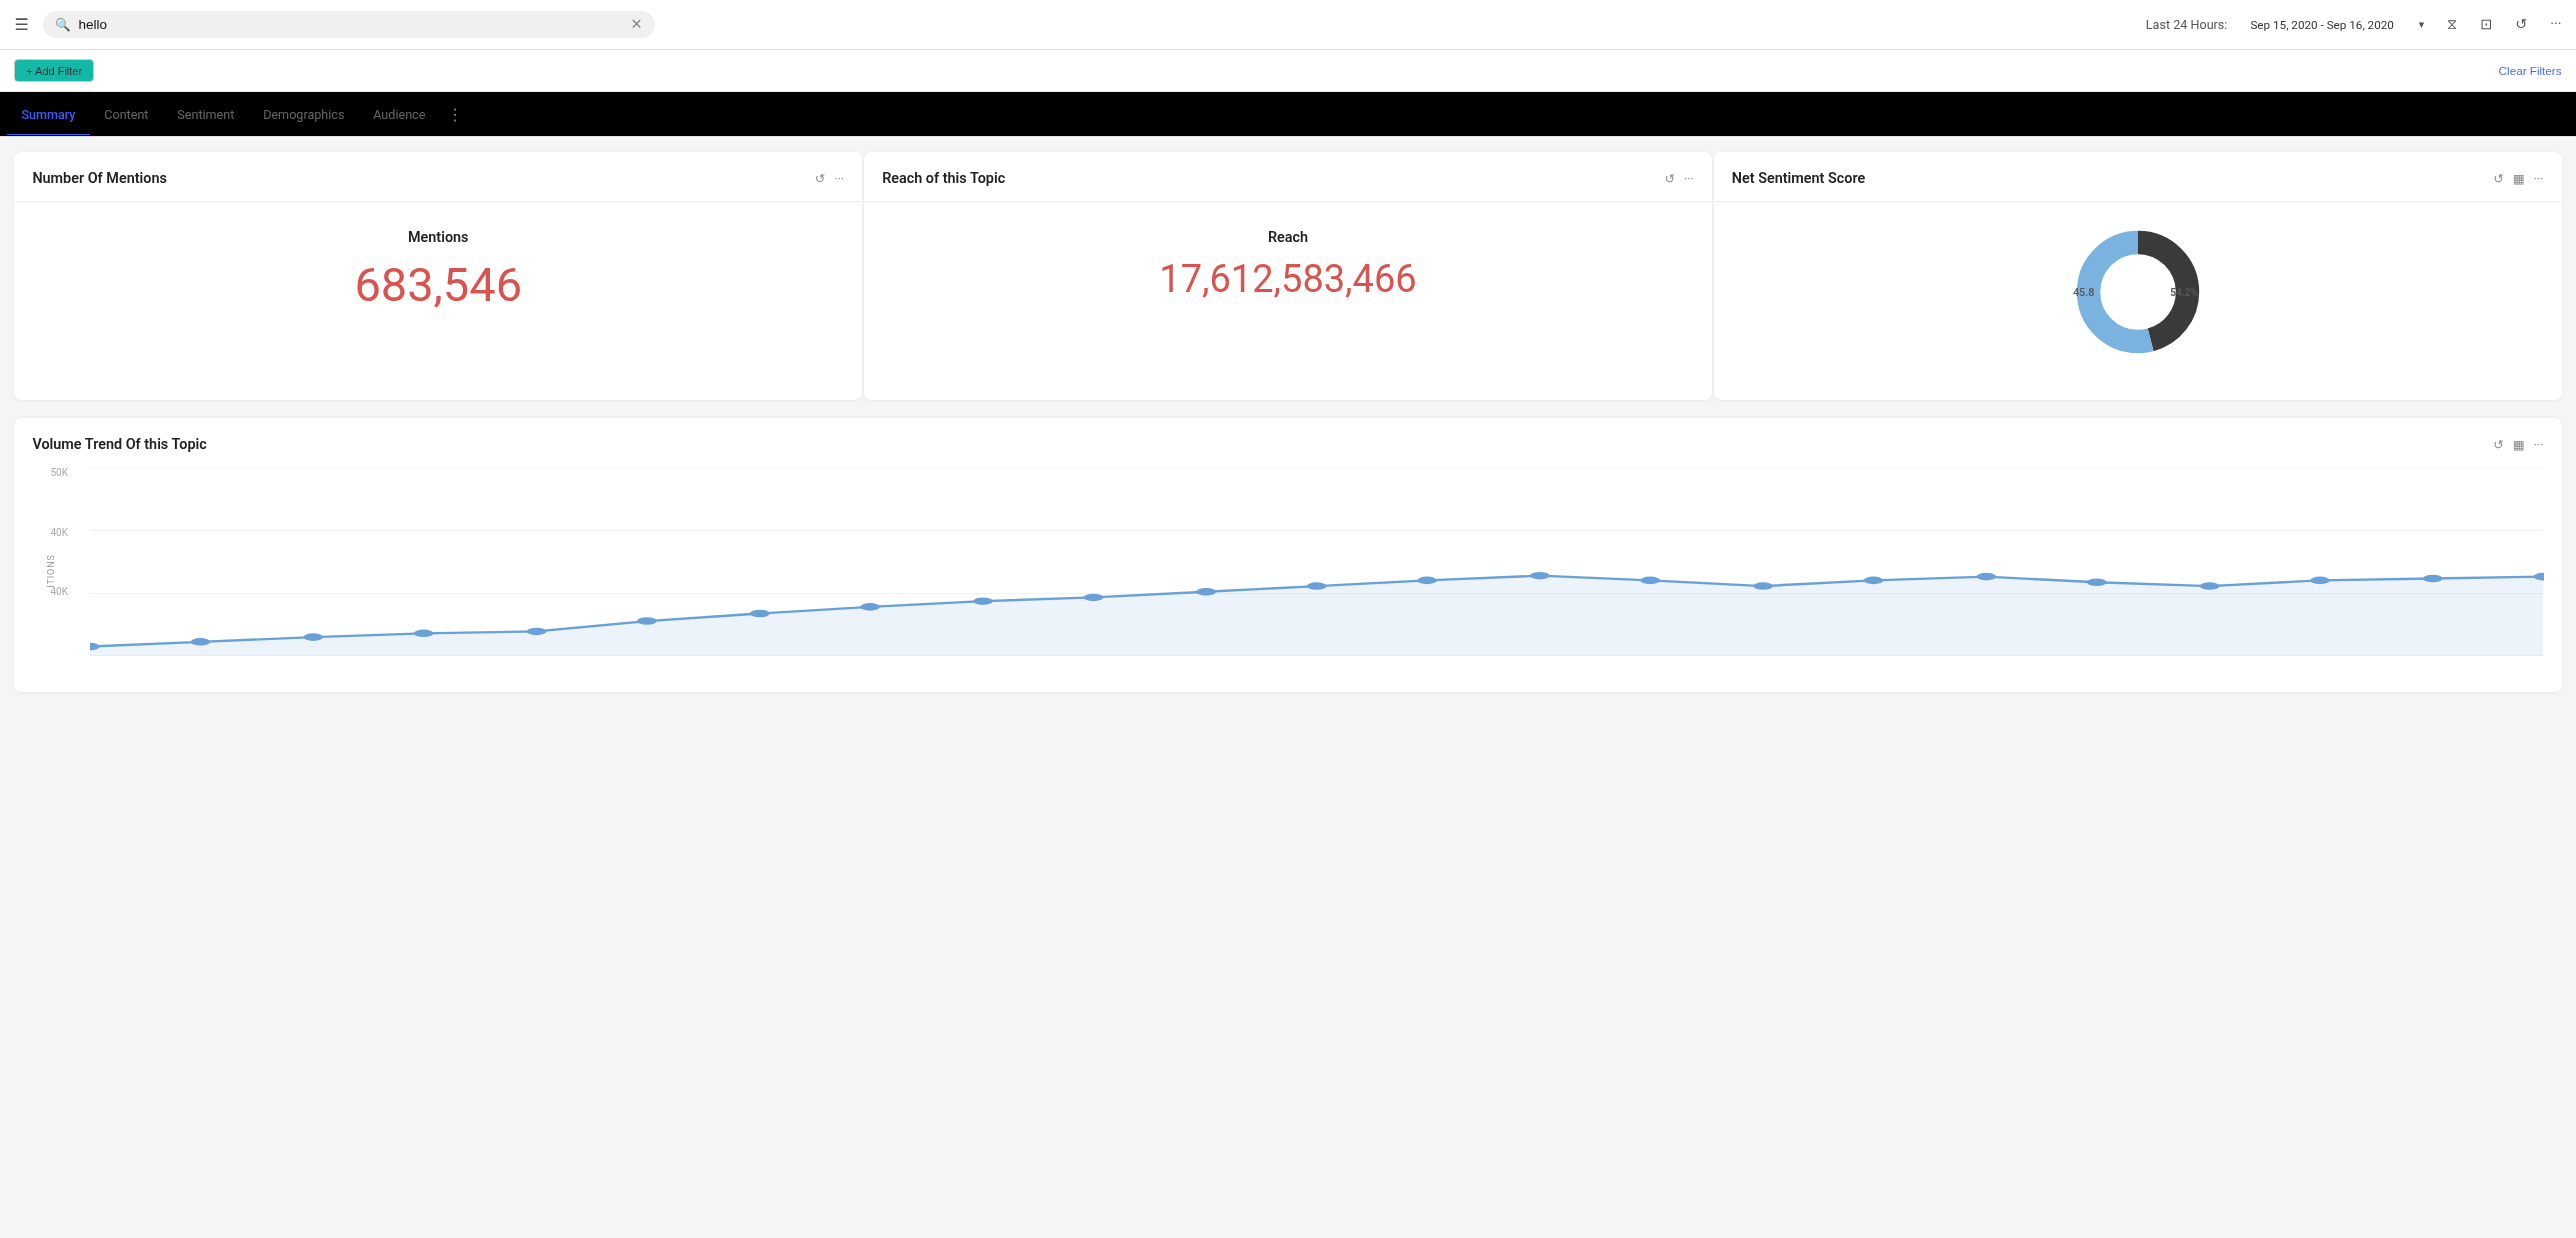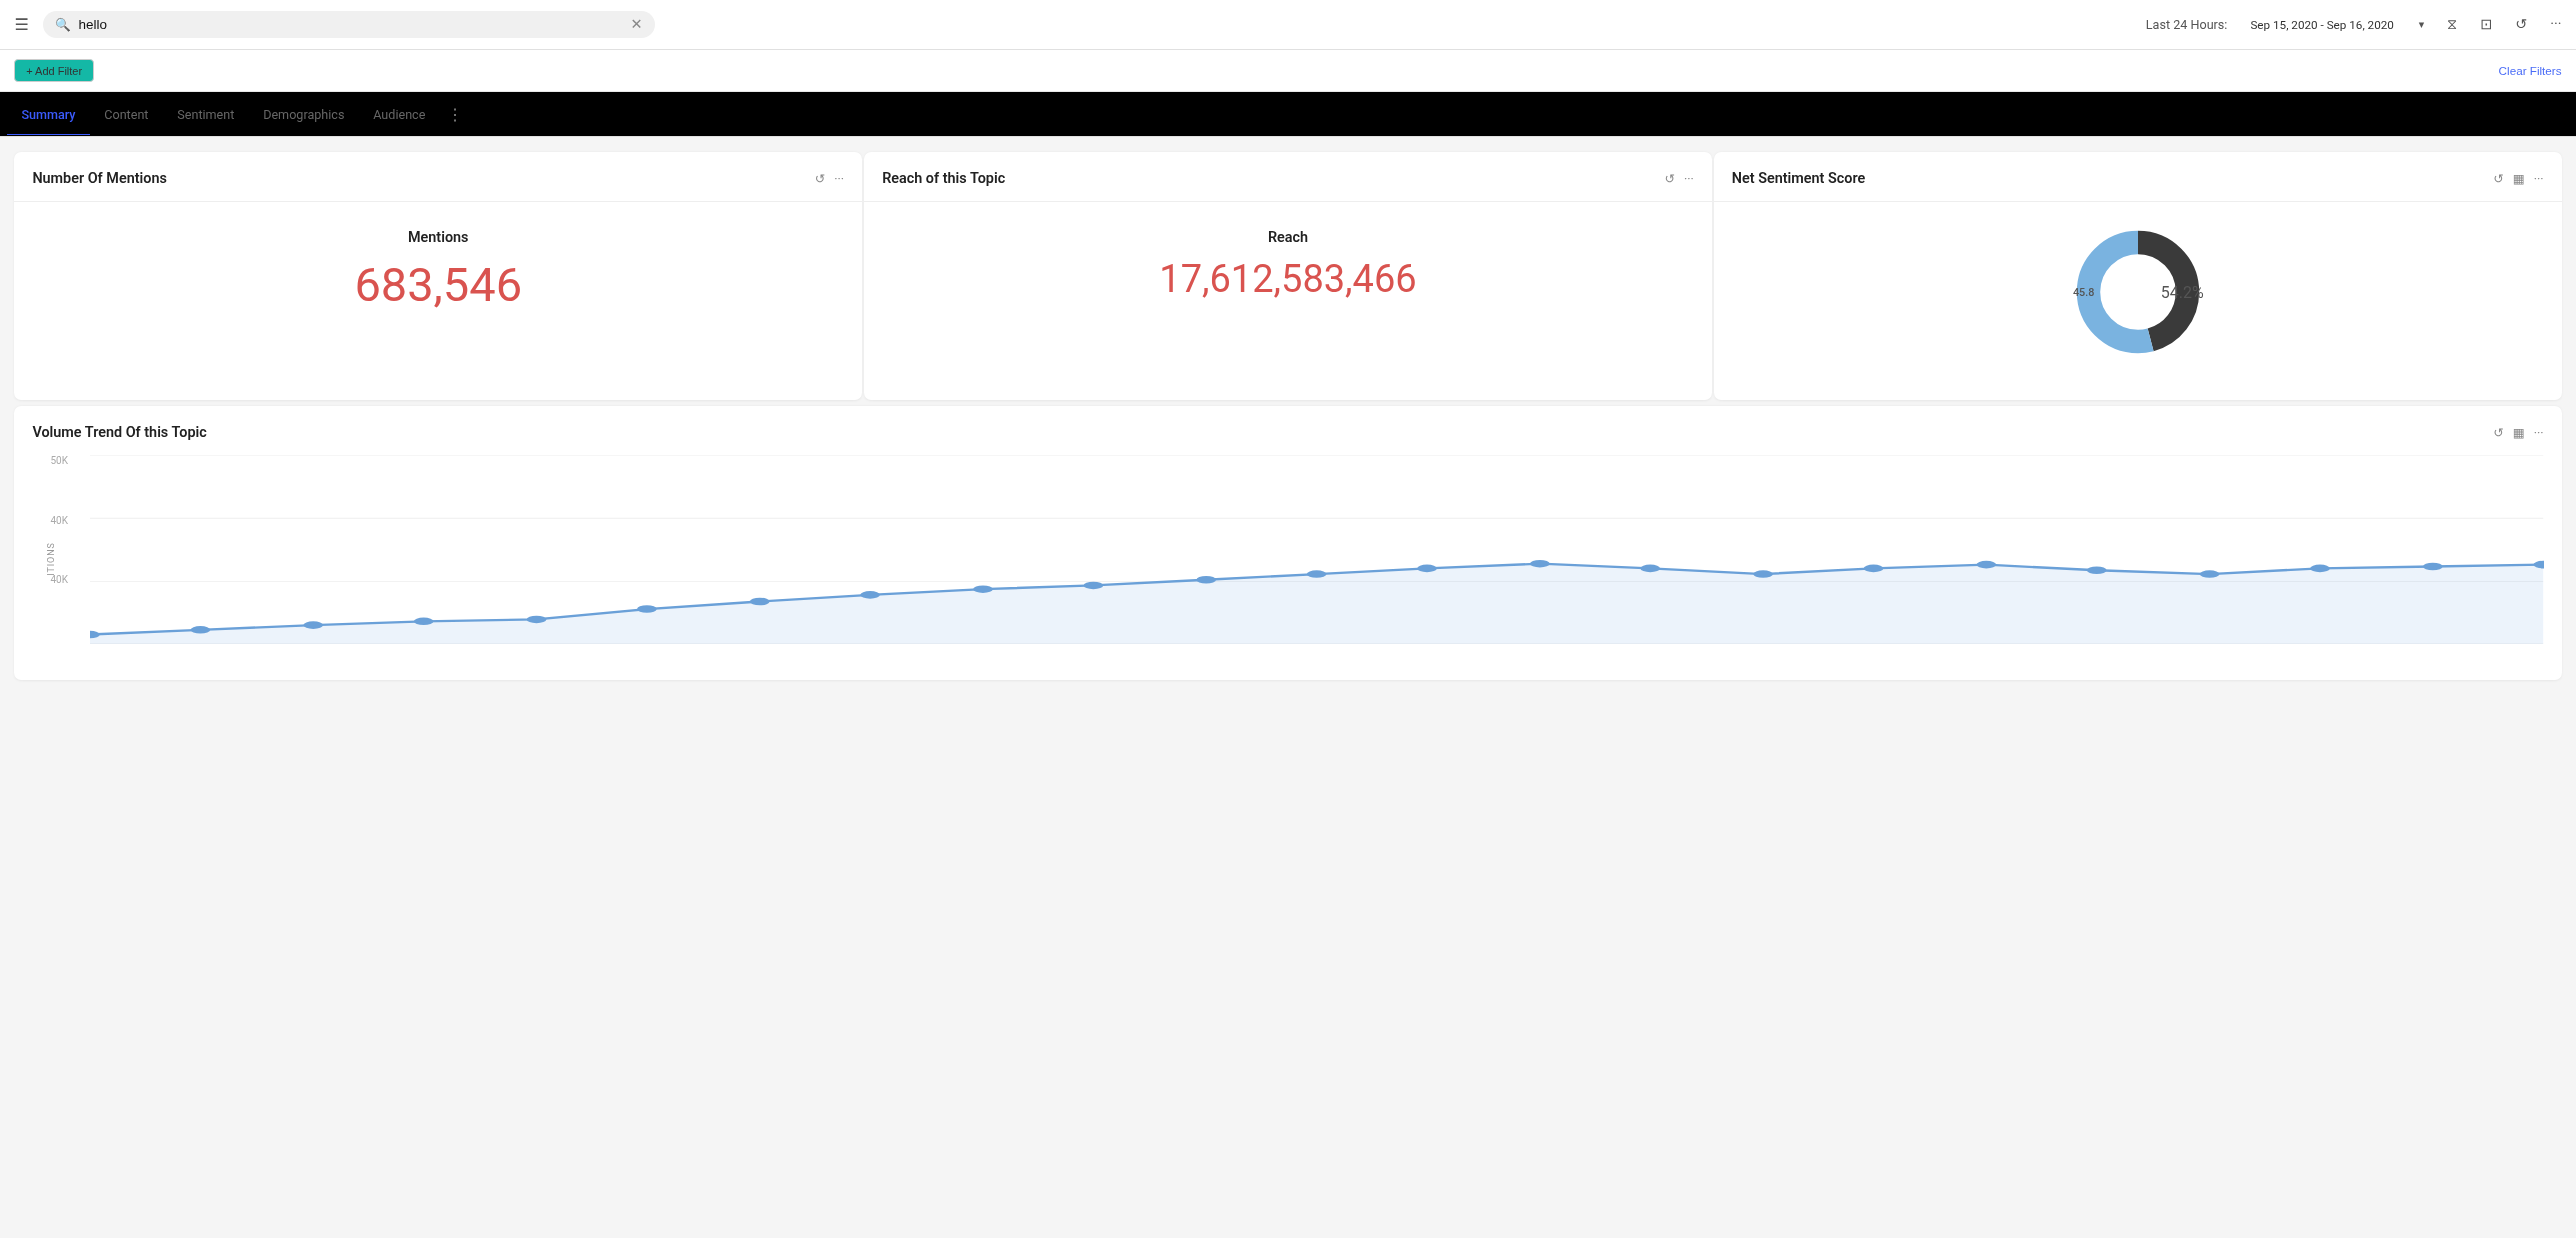"Number Of Mentions" .cards-row { margin-bottom: 6px -> 18px }
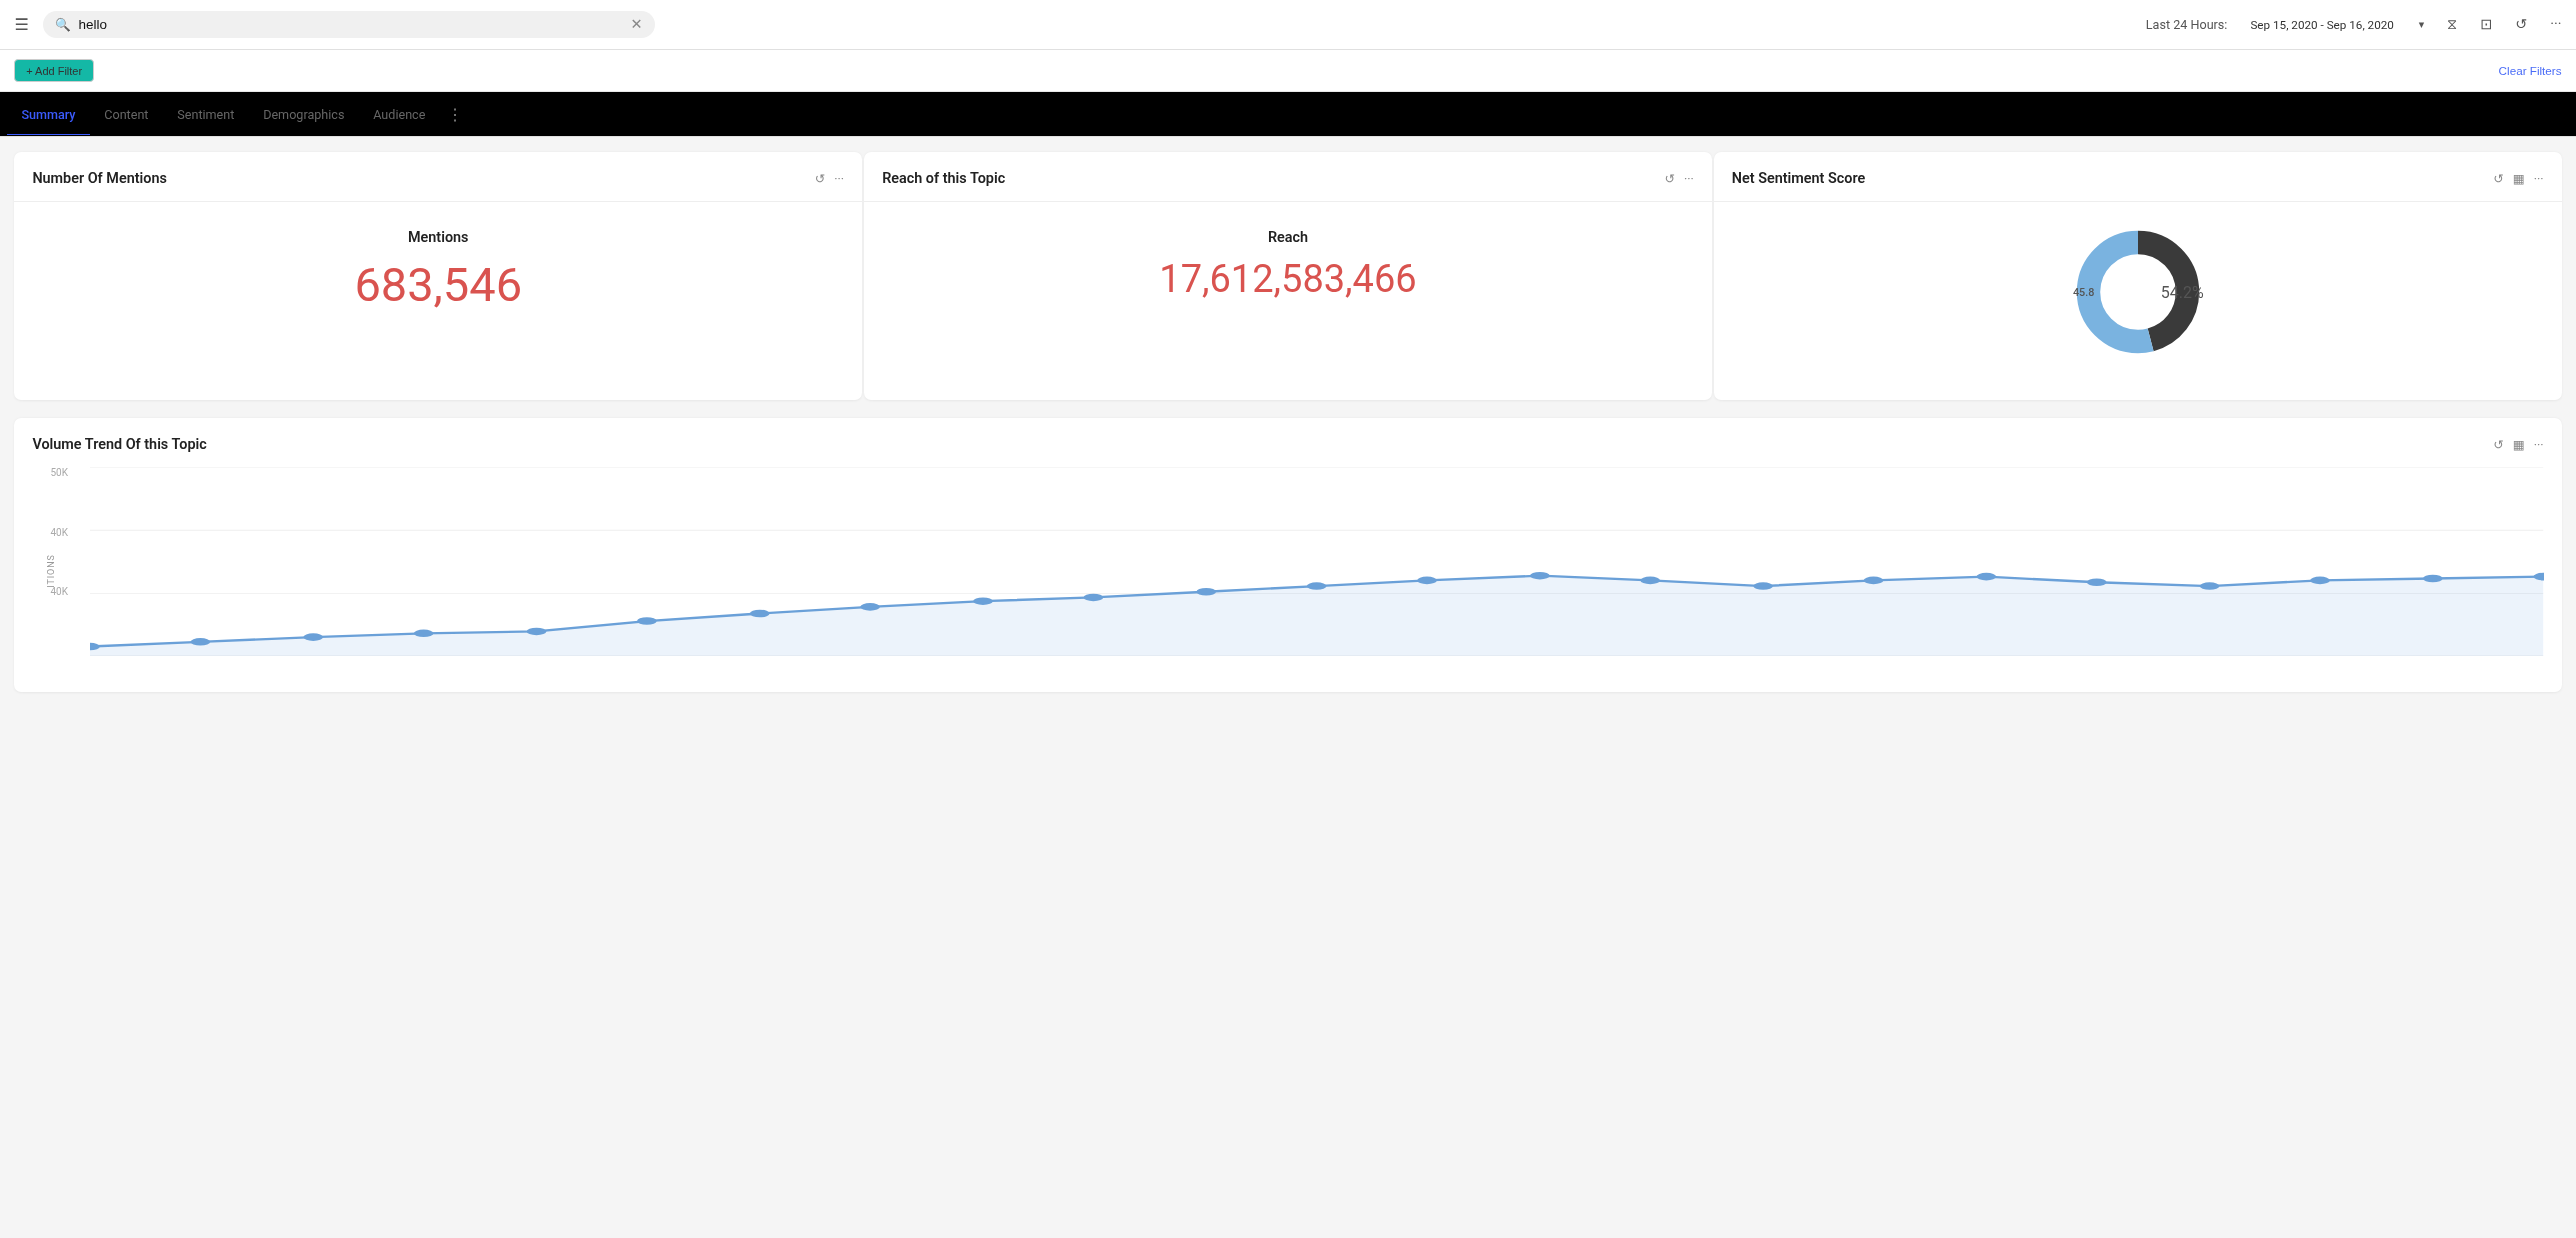"54.2%" .donut-label-right { font-size: 16px -> 10px; font-weight: 400 -> 700; right: 6px -> 12px }
